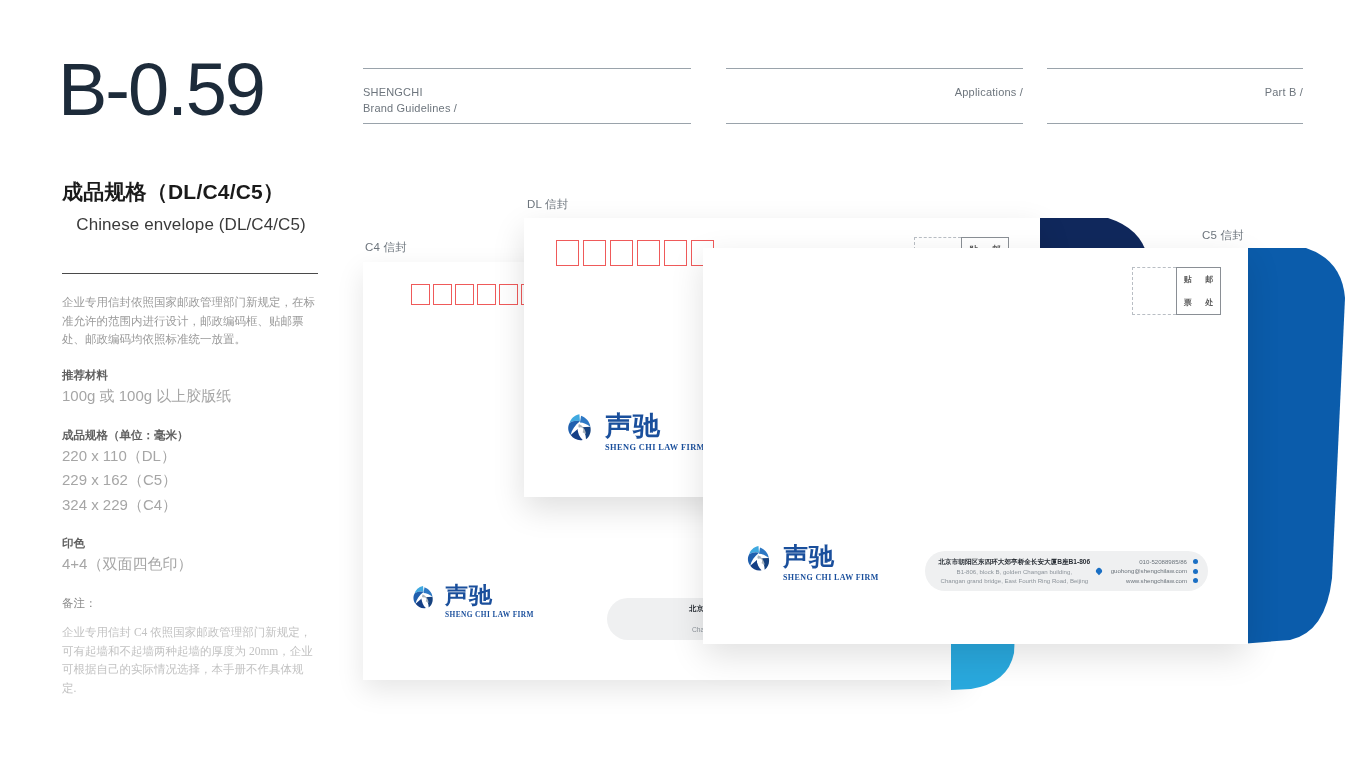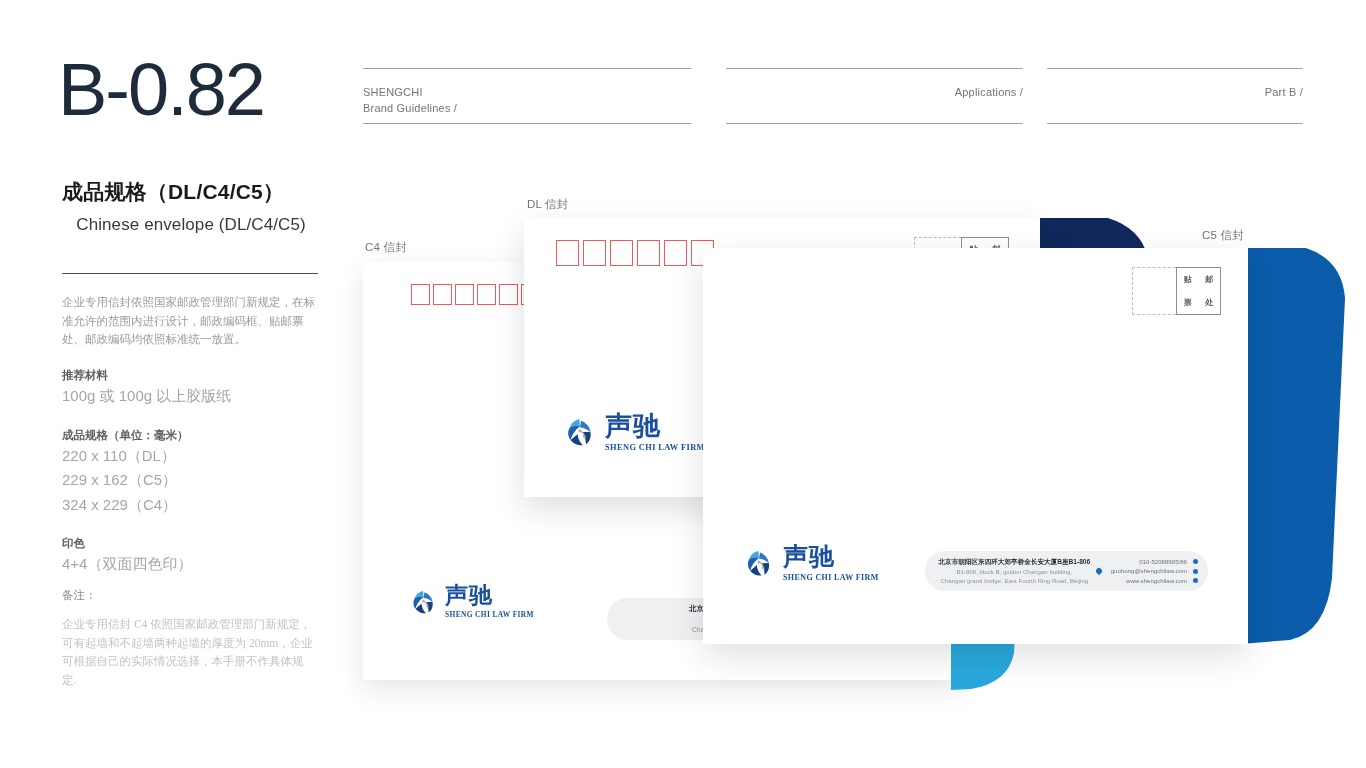"B-0.82" div.code-number { text: B-0.82 -> B-0.59 }
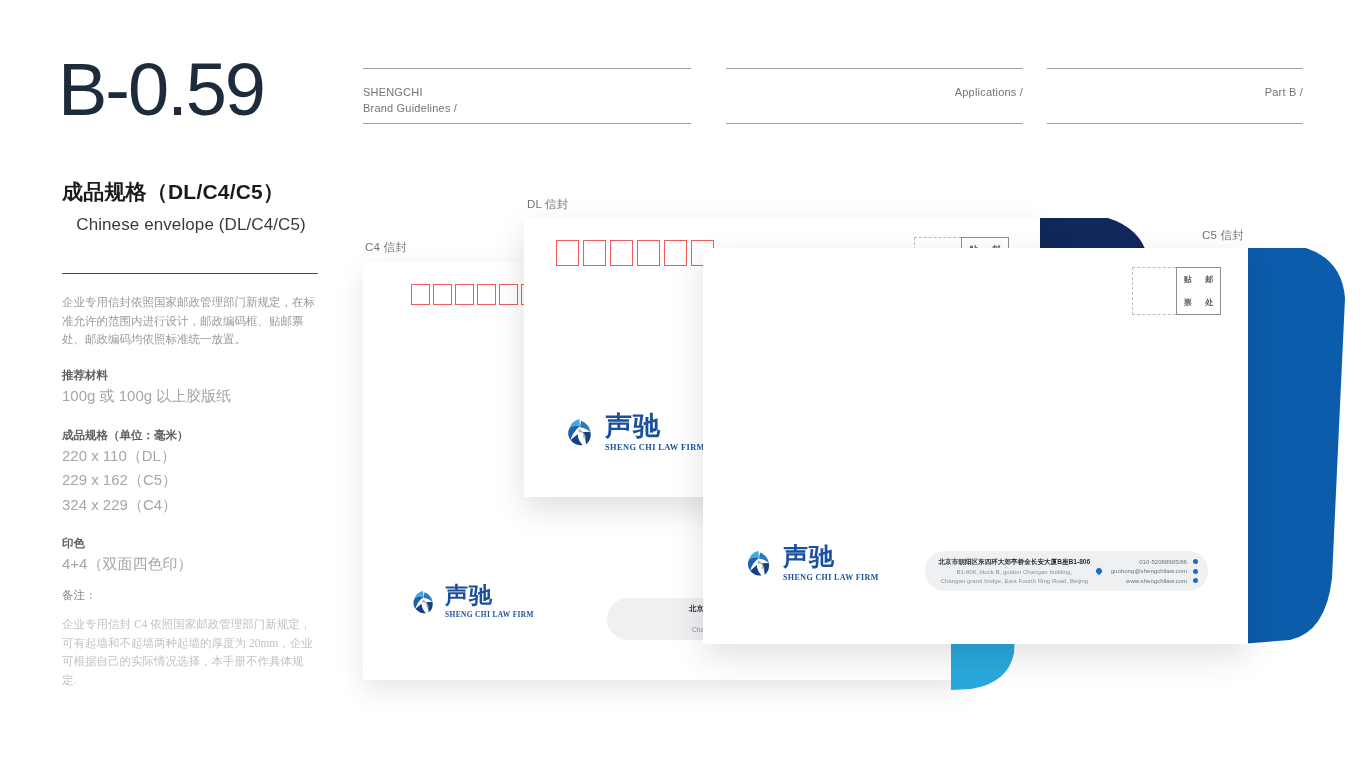"声驰" .logo { align-items: flex-end -> flex-start }
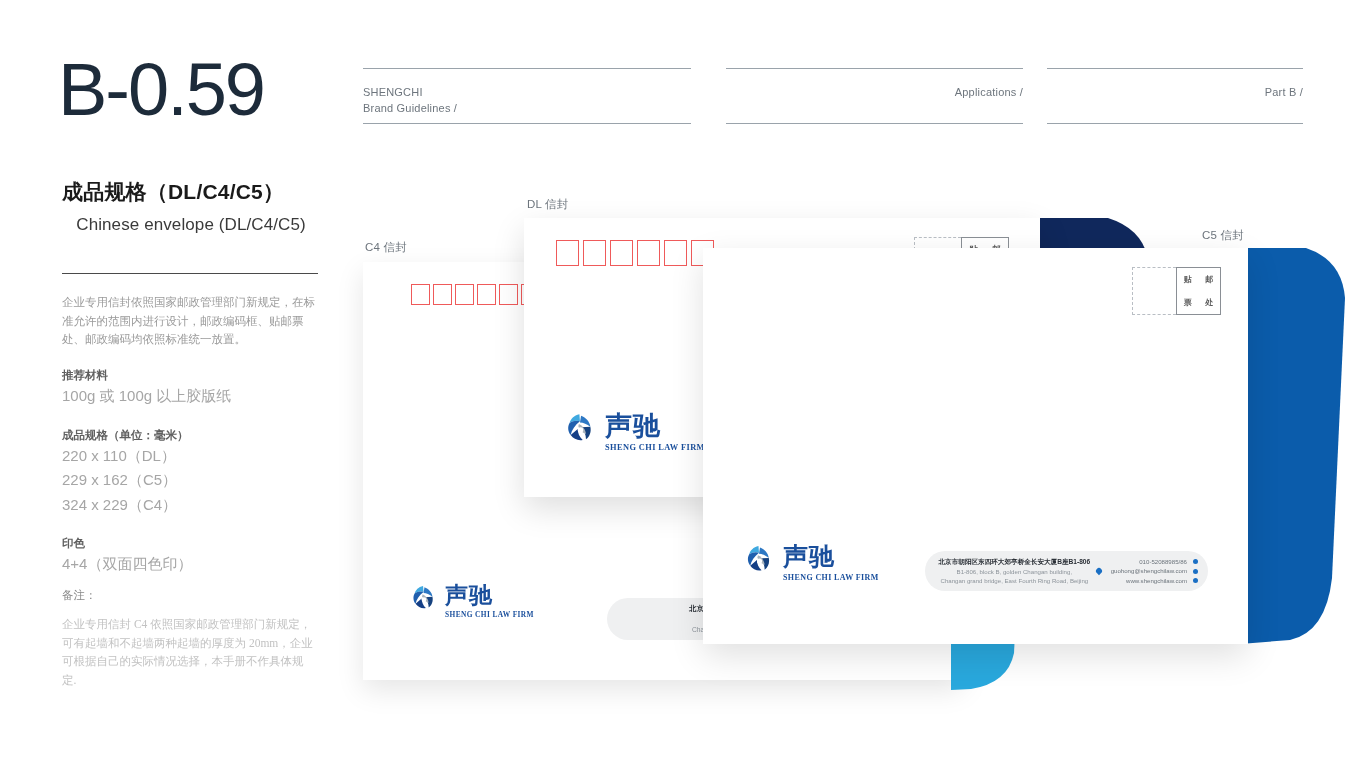"备注：" .note-head { margin-top: 9px -> 17px }
